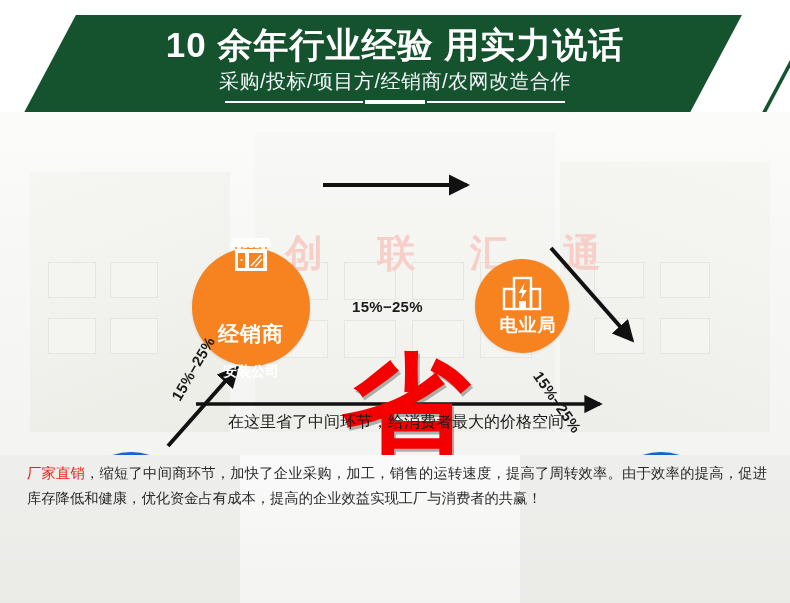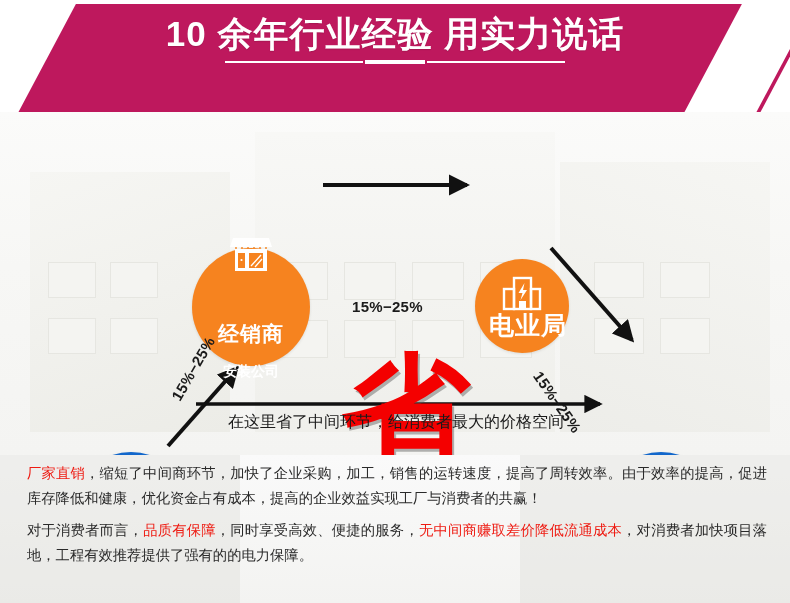"10 余年行业经验 用实力说话" .header { background: #be185d -> #14532d; top: 4px -> 15px }
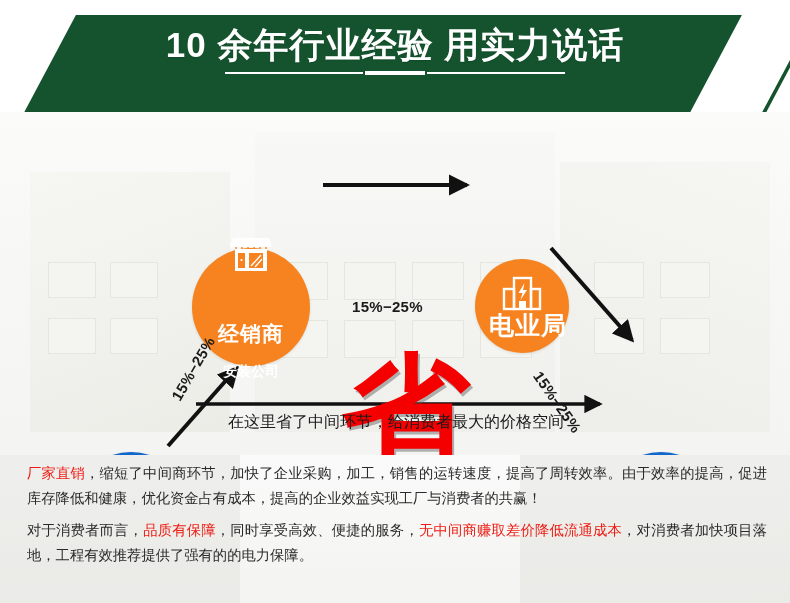"采购/投标/项目方/经销商/农网改造合作" div.head-sub { html: none -> <div>采购/投标/项目方/经销商/农网改造合作</div> }
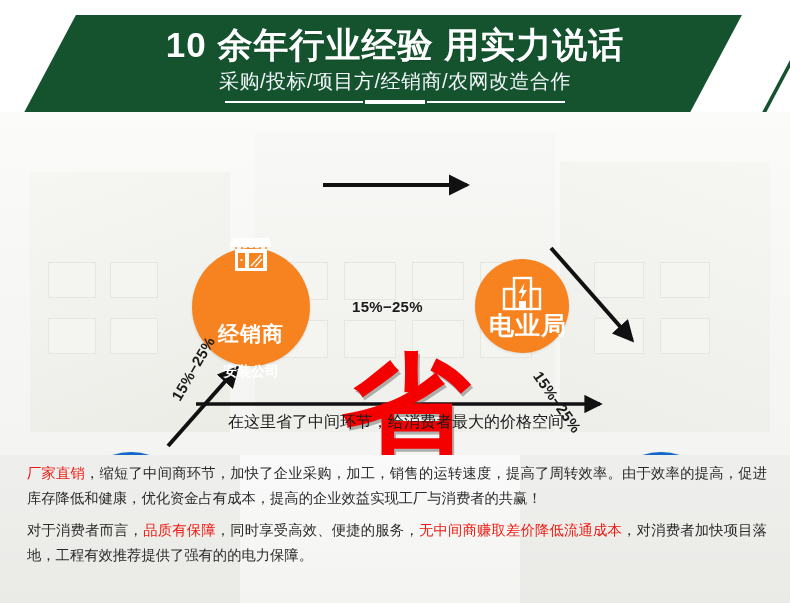"创 联 汇 通" div.watermark { html: none -> <div>创 联 汇 通</div> }
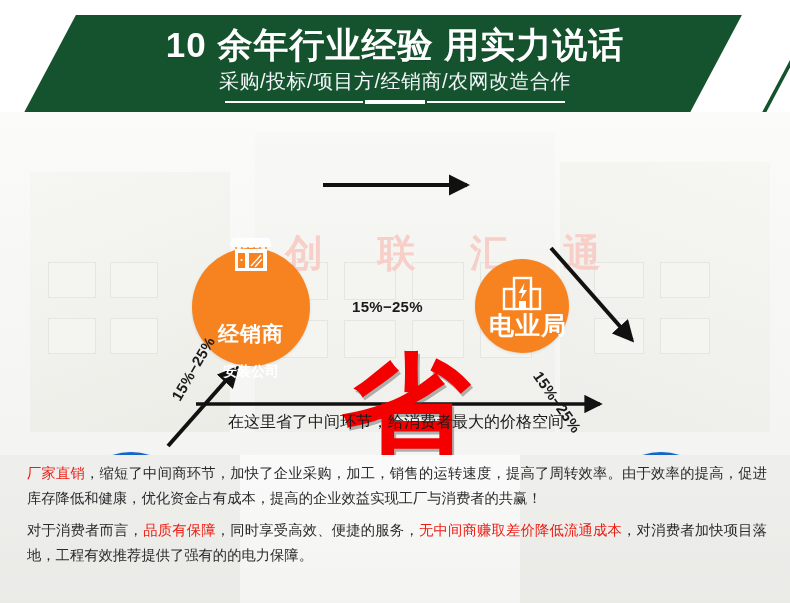"电业局" #node-bureau .lbl { font-size: 25px -> 18px }
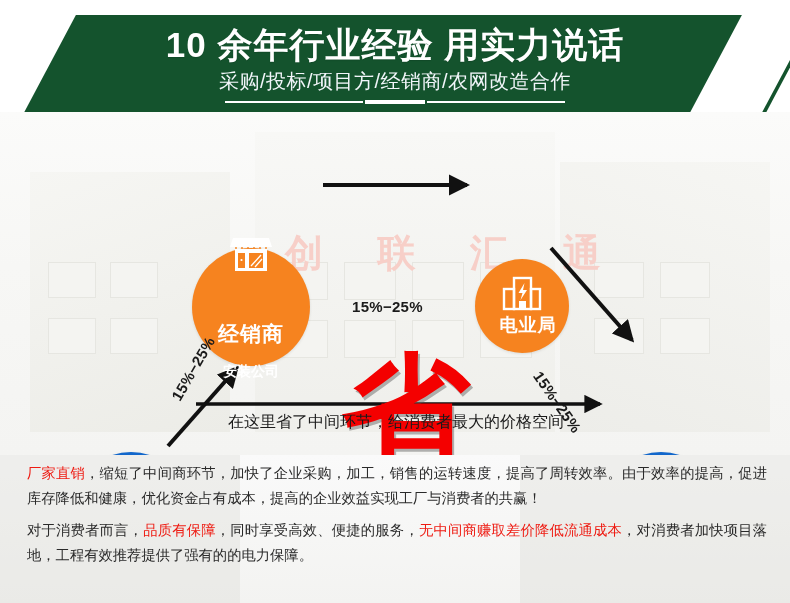"对于消费者而言，品质有保障，同时享受高效、便捷的服务，无中间商赚取差价降低流通成" p.para { html: <p> <span>对于消费者而言，</span><span>品质有保障</span><span>，同时享受高效、便捷的服务，</span><span>无中间商赚取差价降低流通成本</span><span>，对消费者加快项目落地，工程有效推荐提供了强有的的电力保障。</span> </p> -> none }
